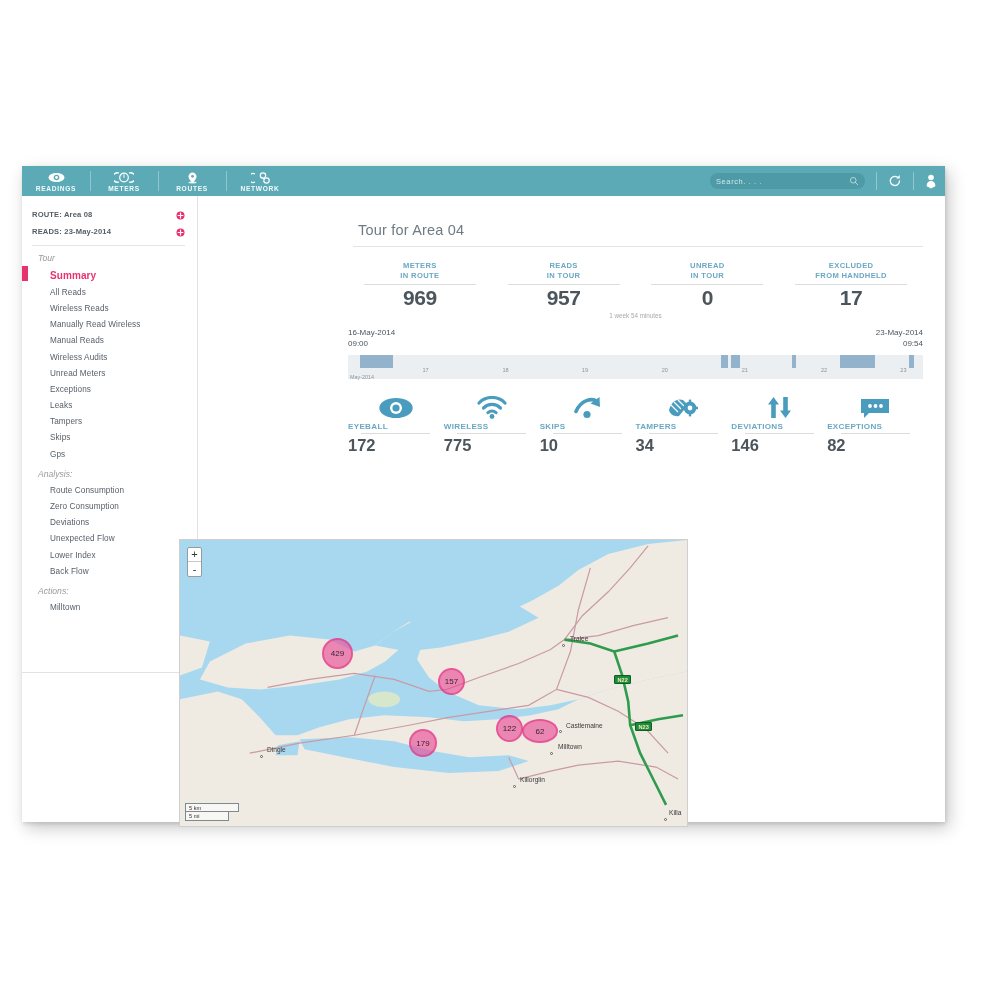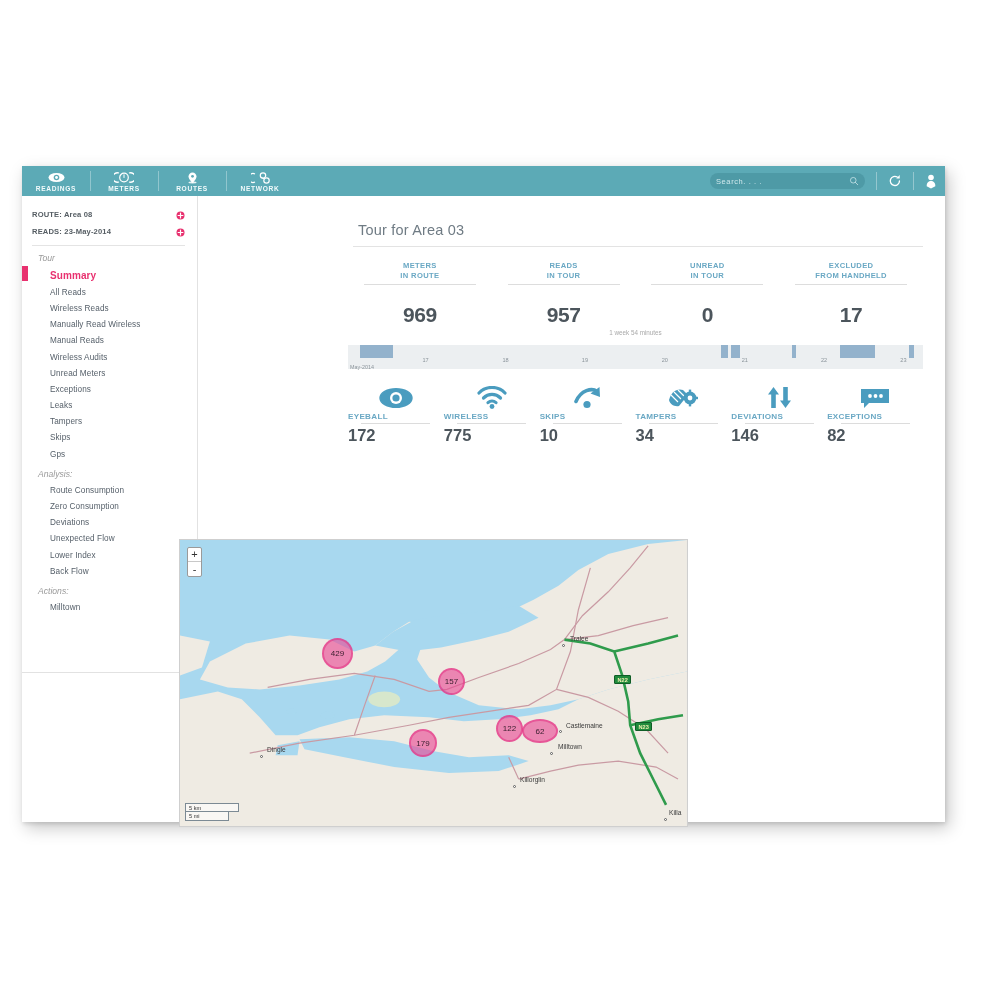"Tour for Area 03" div { text: 03 -> 04 }
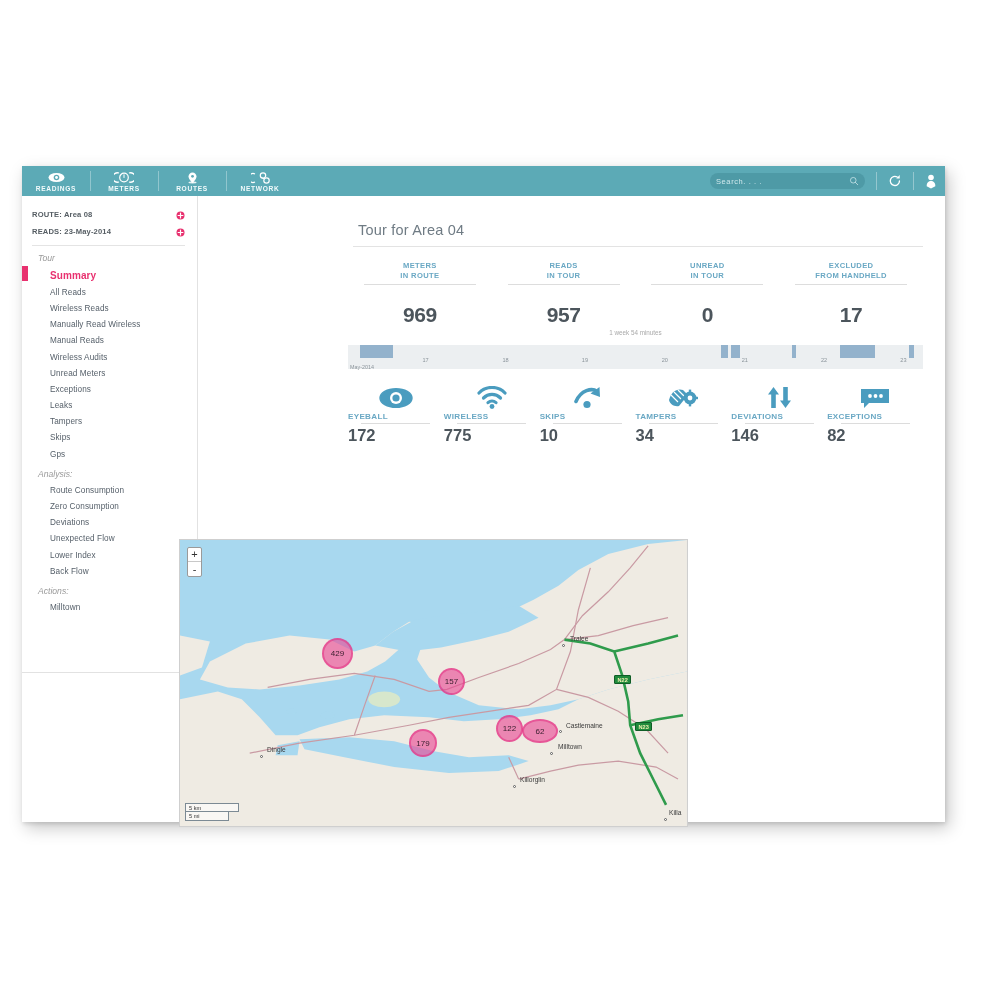"969" .kpi-value { margin-top: 18px -> 1px }
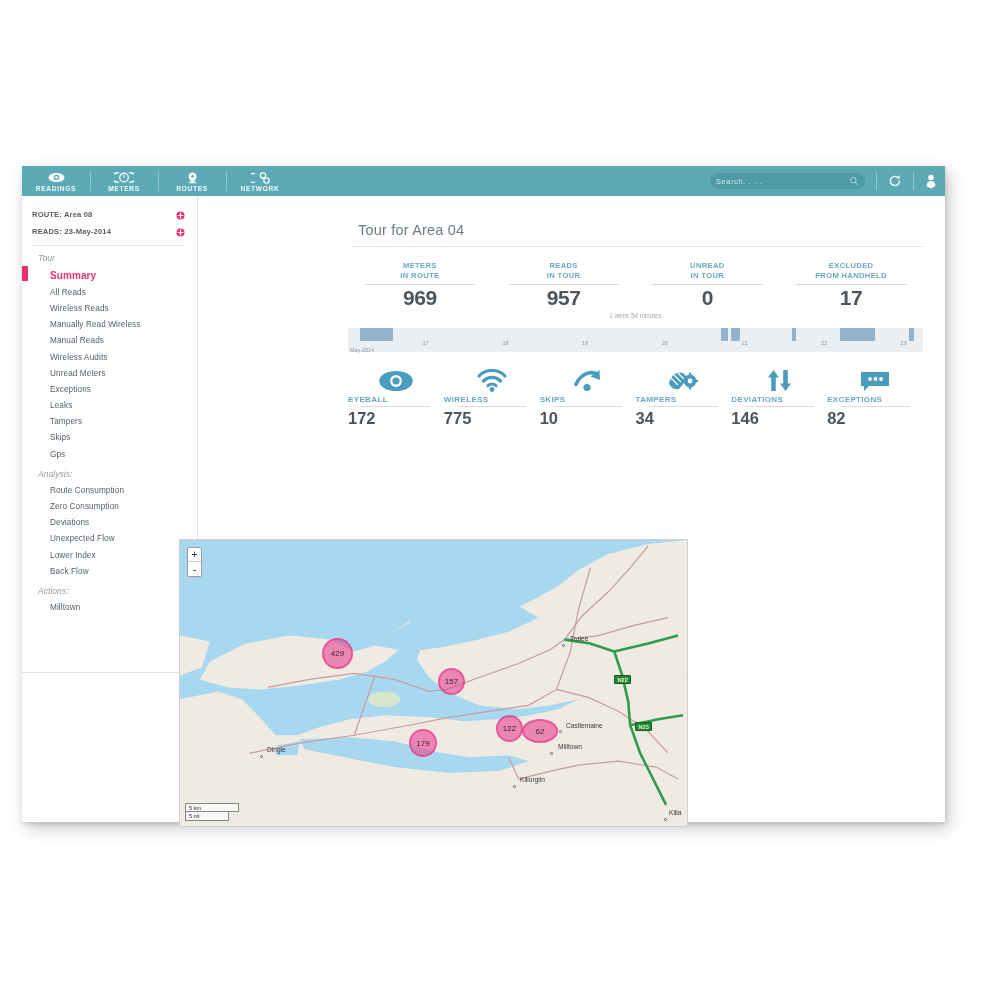"16-May-2014" div { html: none -> <div> <div> <div>16-May-2014</div> <div>09:00</div> </div> <div> <div>23-May-2014</div> <div>09:54</div> </div> </div> }
